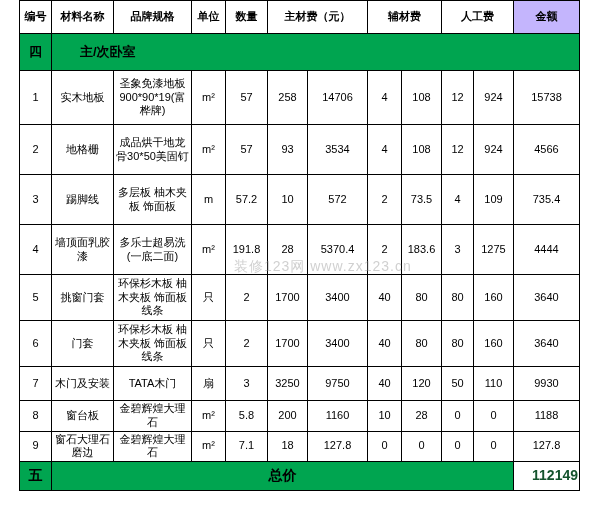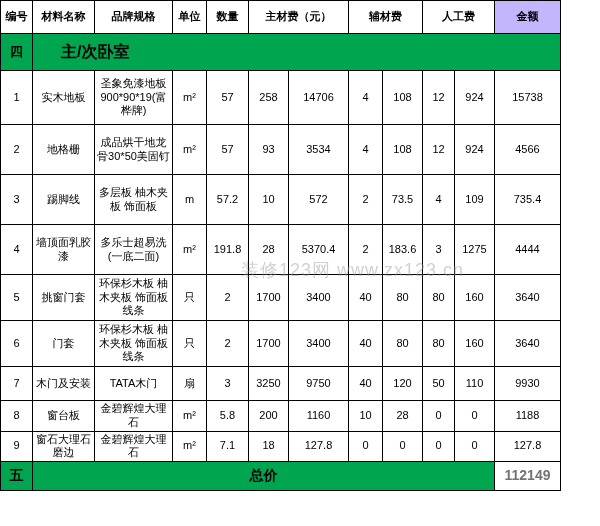"编号" table.budget { margin-left: none -> 19px }
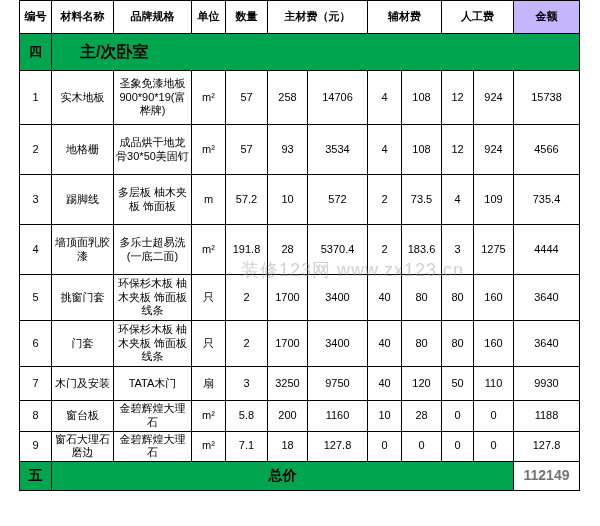"主/次卧室" tr.section-row td.sec-label { font-size: 16px -> 13px }
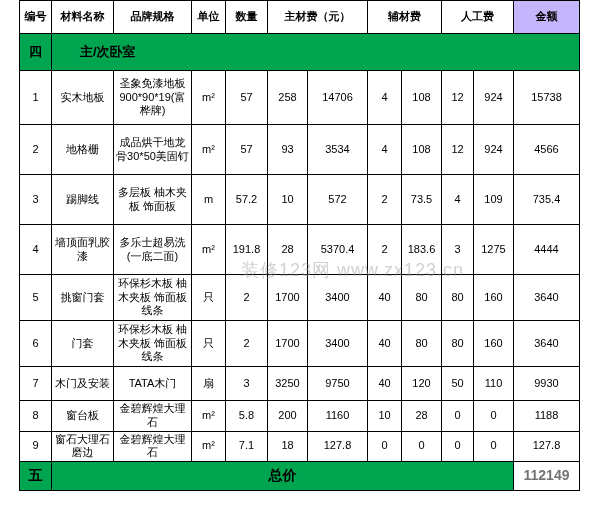"装修123网 www.zx123.cn" .watermark { font-size: 18px -> 14px; left: 241px -> 234px }
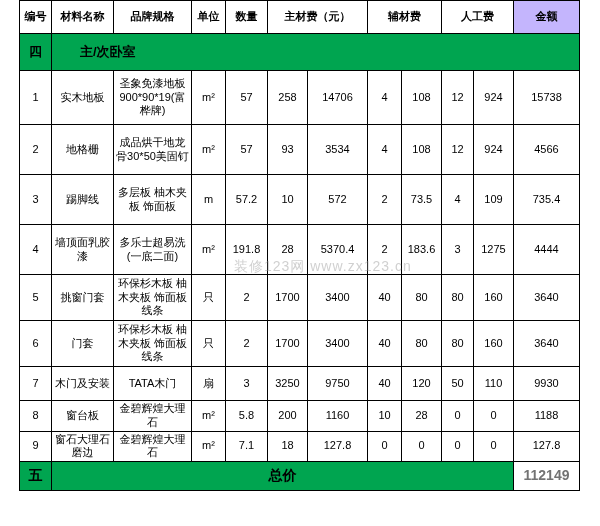"112149" tr.total-row td.total-amount { color: #737373 -> #14532d; text-align: center -> right }
